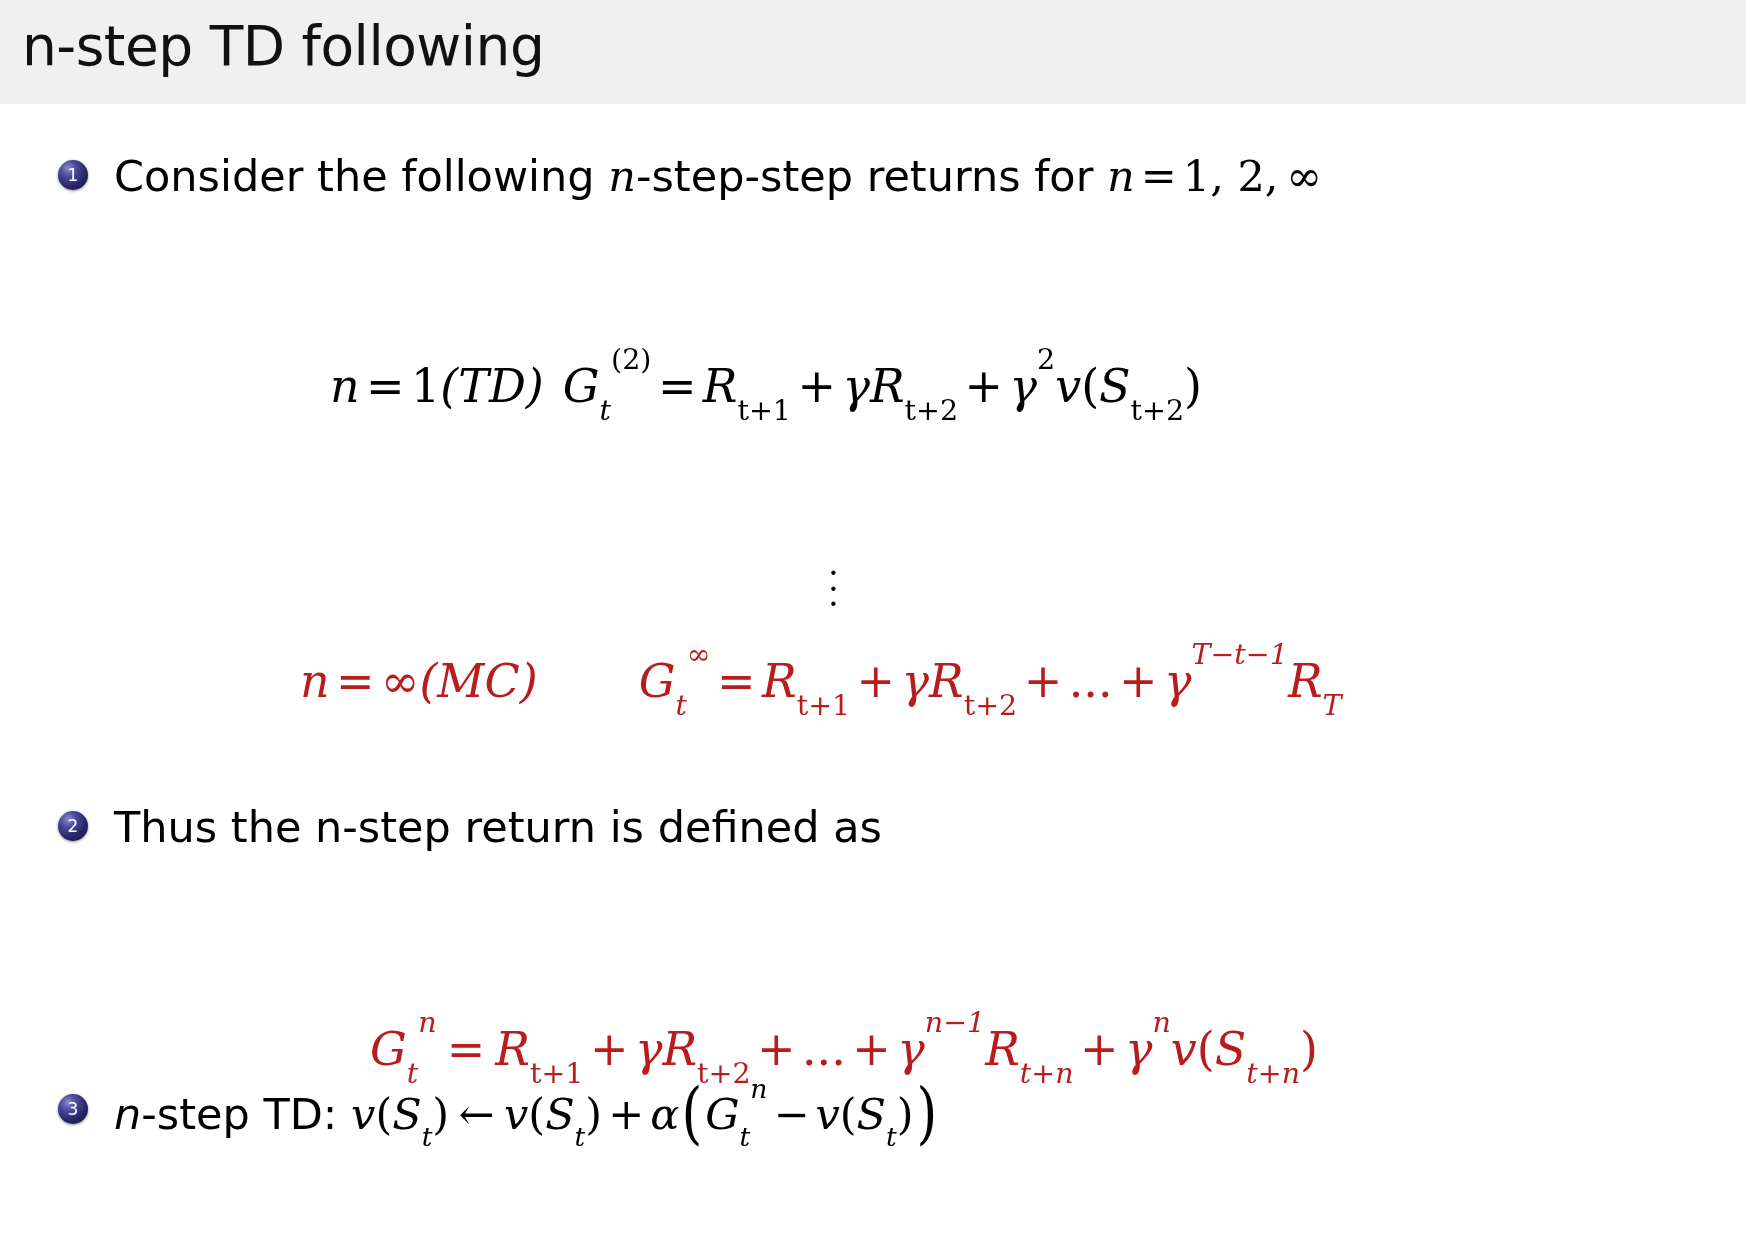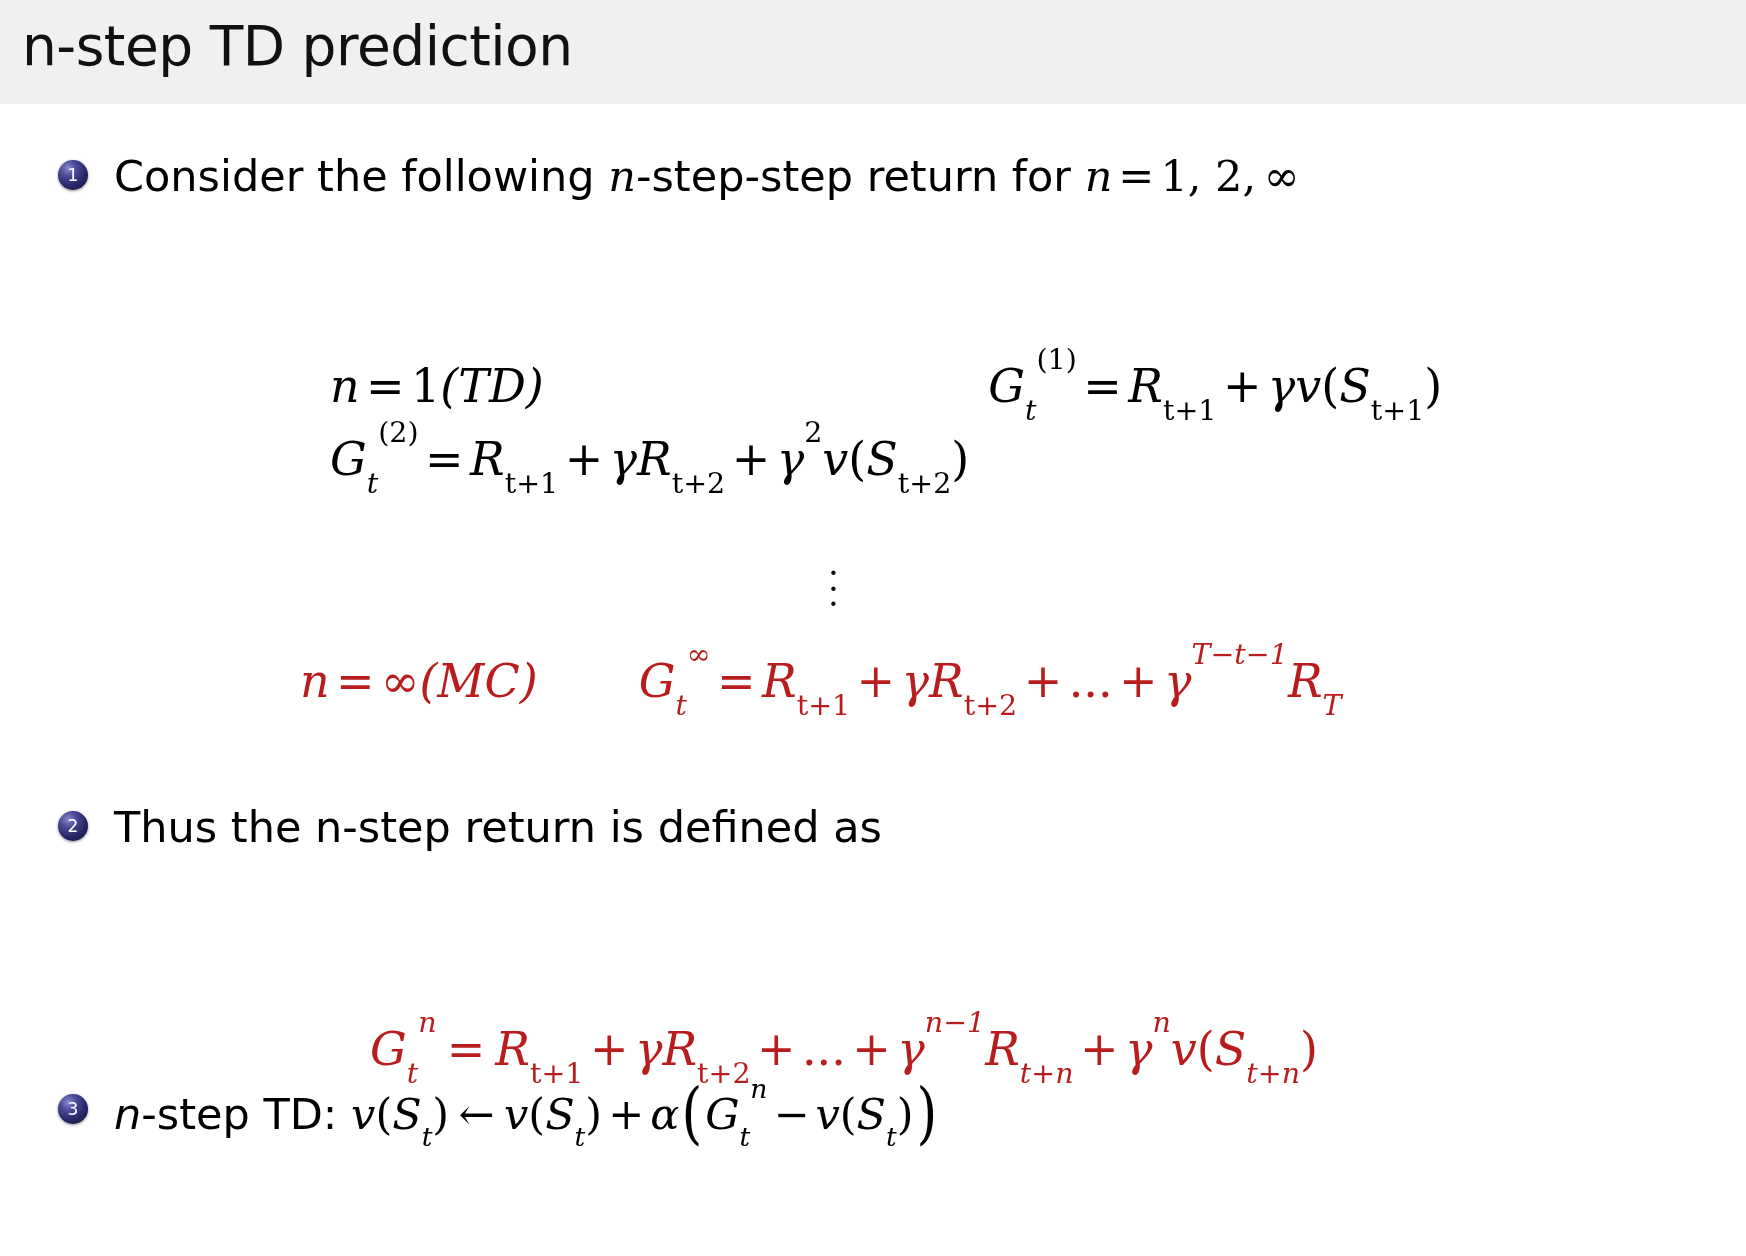"n-step TD prediction" div.slide-title { text: prediction -> following }
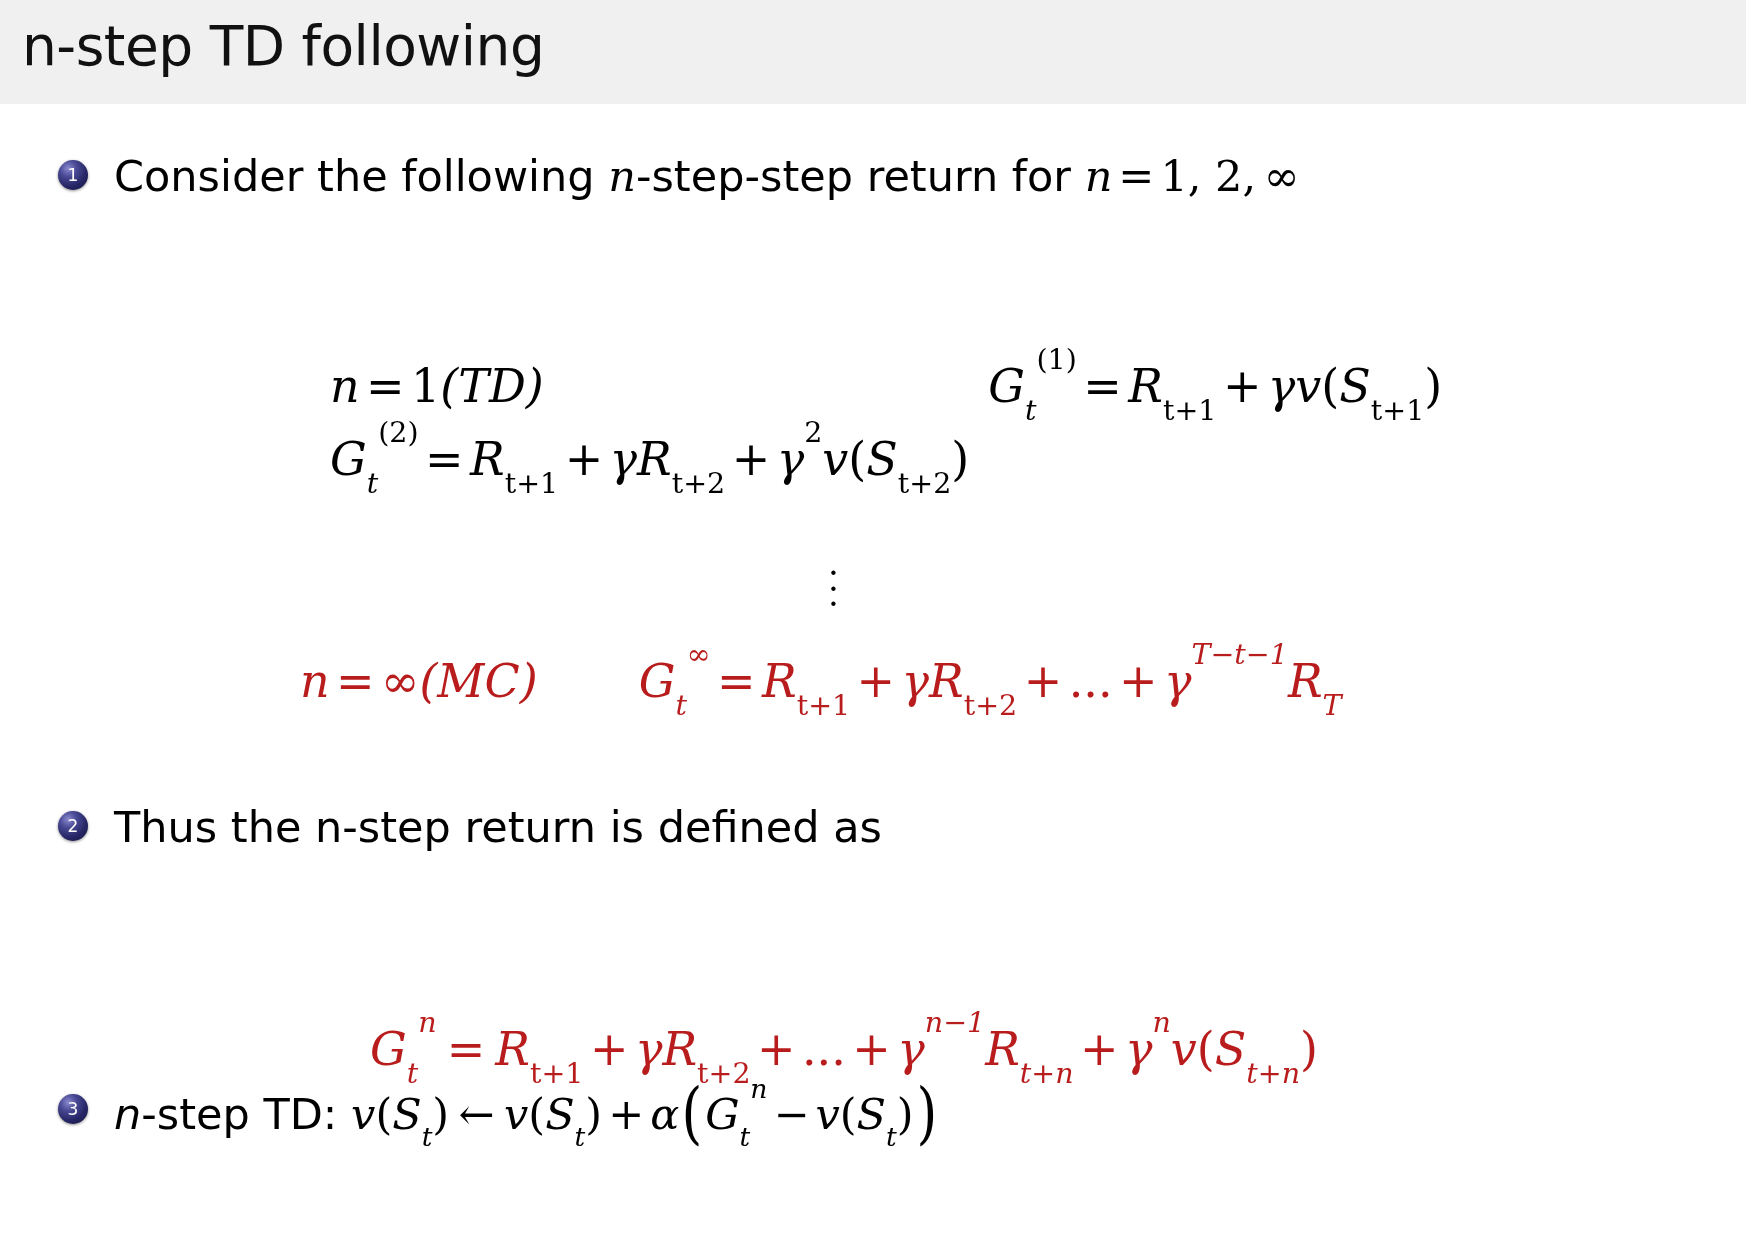"-step return for" span { text: return -> returns }
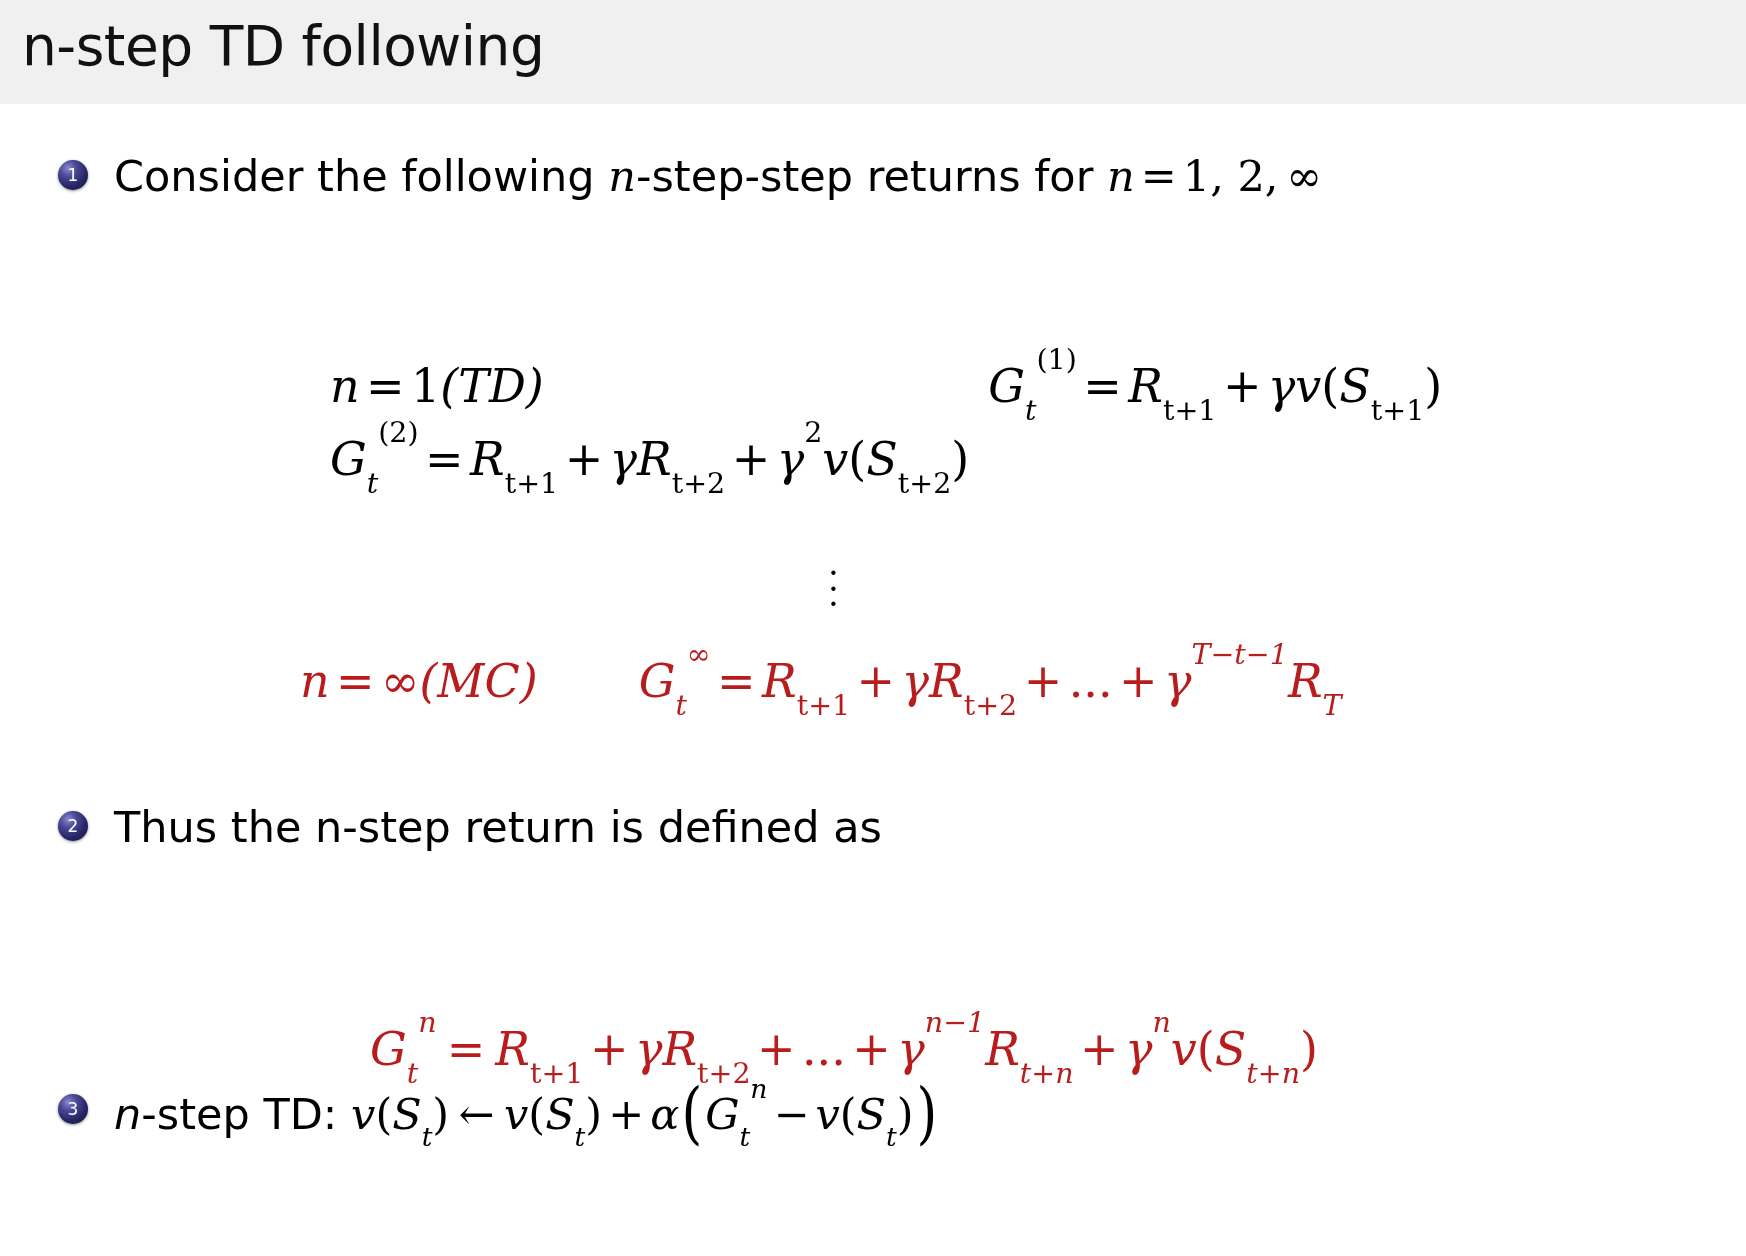"Gt(1)=Rt+1+ γv(St+1)" div.rhs { html: <div> <span>G</span><sub>t</sub><sup>(1)</sup><span>=</span><span>R</span><sub>t+1</sub><span>+</span><span>γ</span><span>v</span><span>(</span><span>S</span><sub>t+1</sub><span>)</span> </div> -> none }
